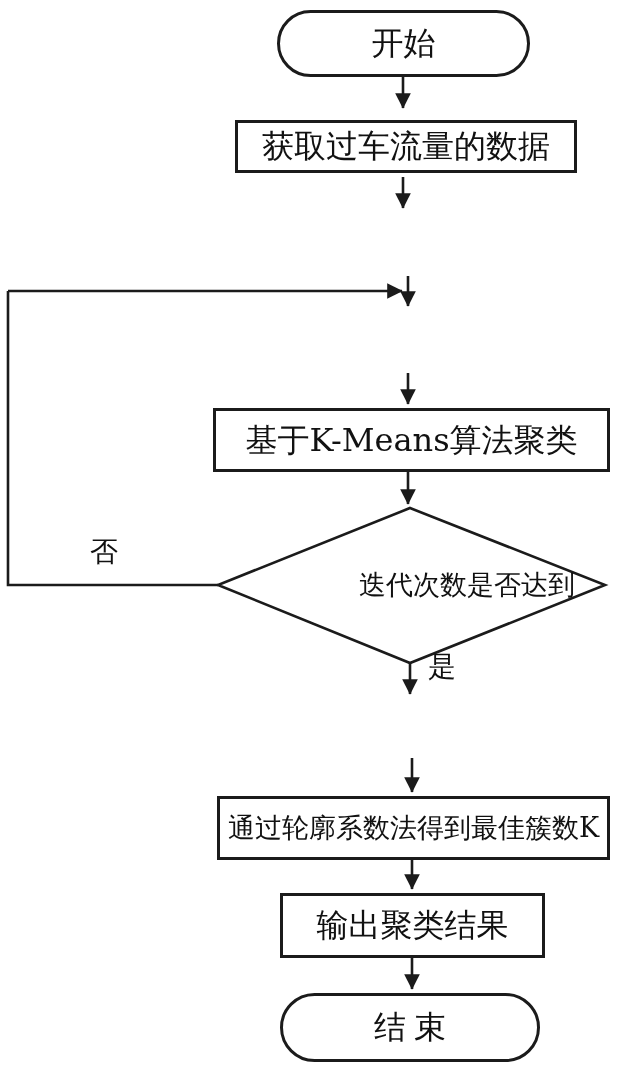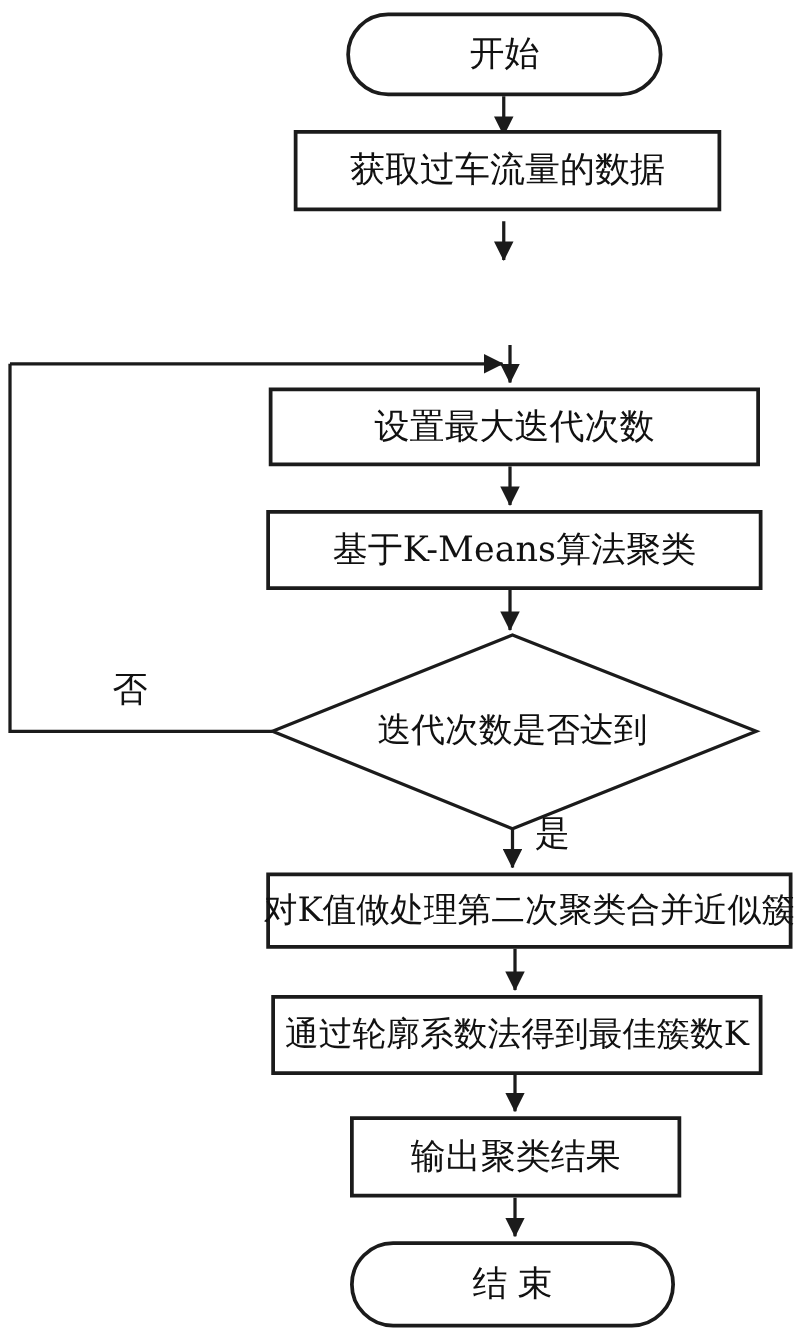"开始" .node { font-size: 28px -> 32px }
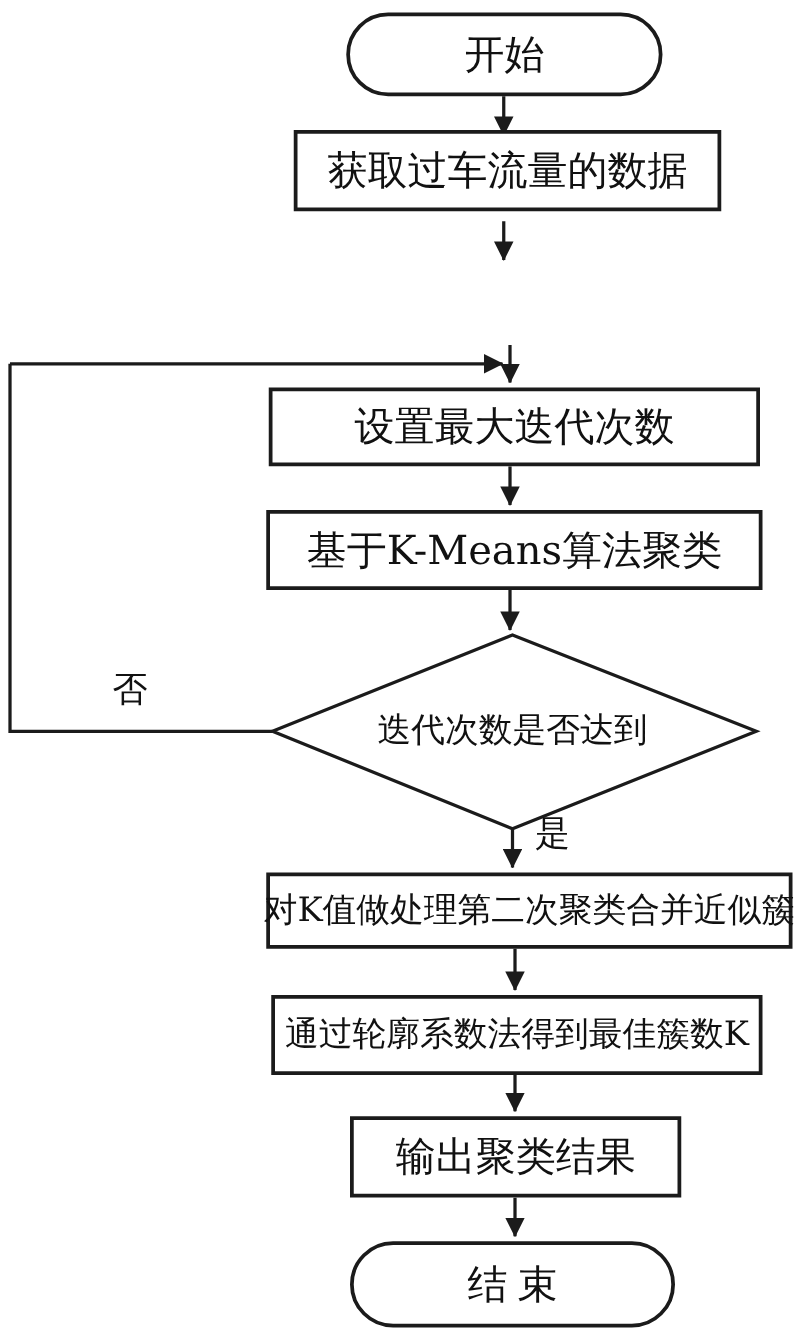"获取过车流量的数据" #node-step1 { height: 65px -> 53px; top: 104px -> 120px }
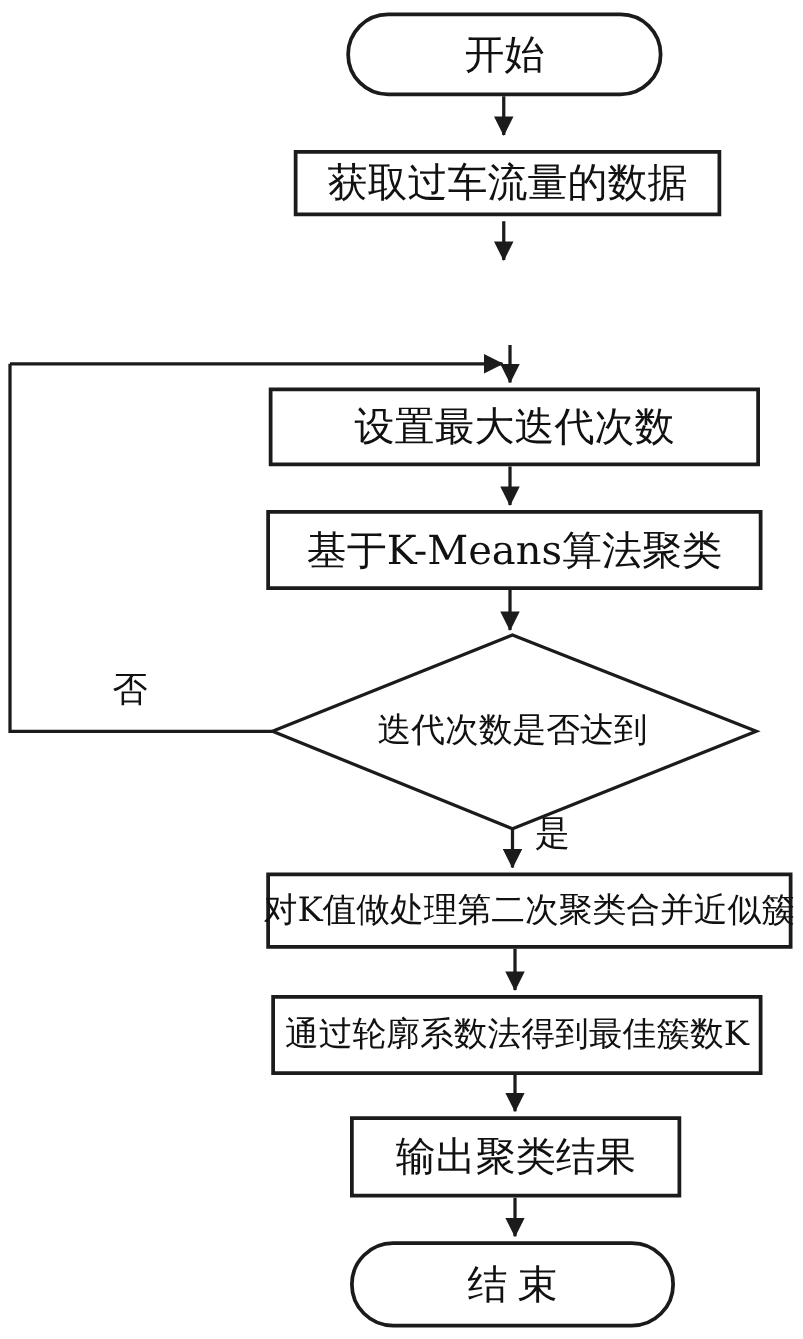"设置最大迭代次数" div.node { html: <div> <span>设置最大迭代次数</span> </div> -> none }
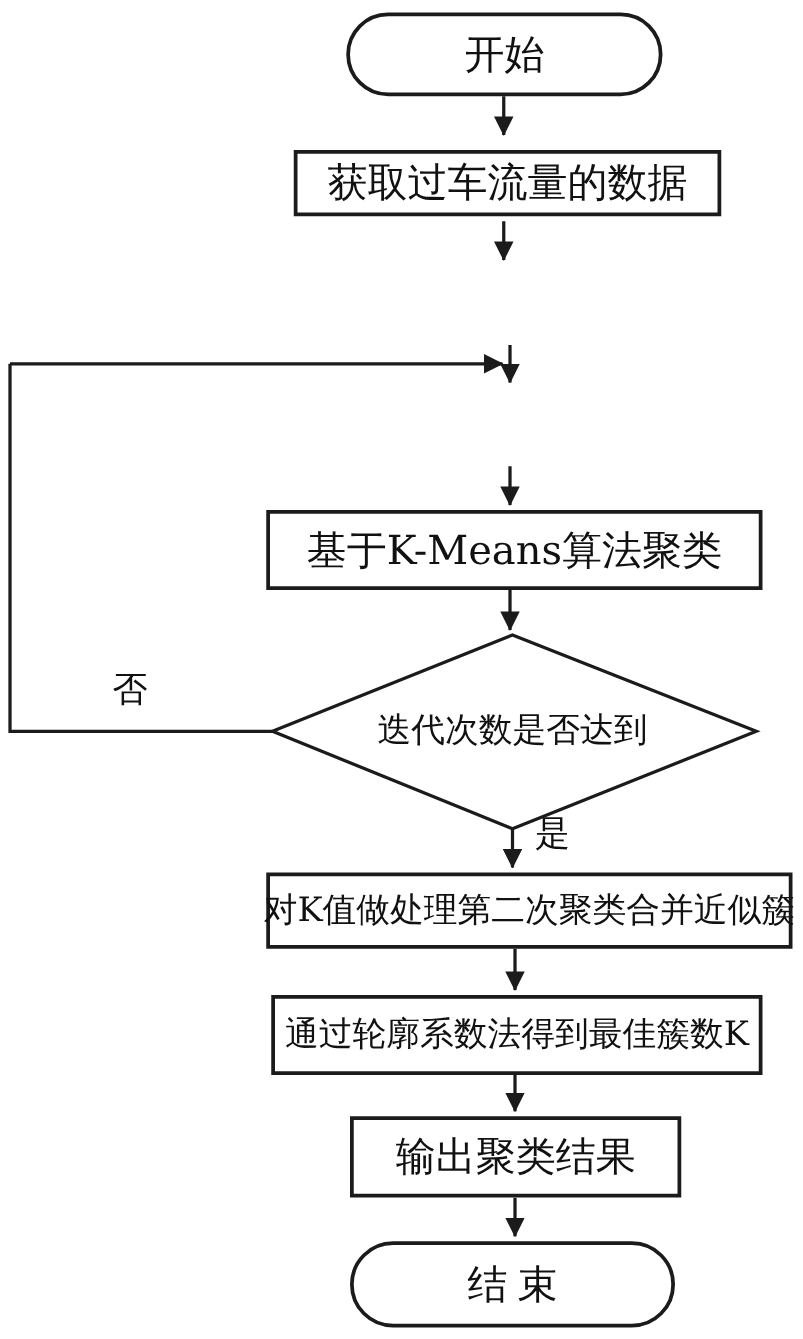"迭代次数是否达到" .decision-text { align-items: center -> flex-end }
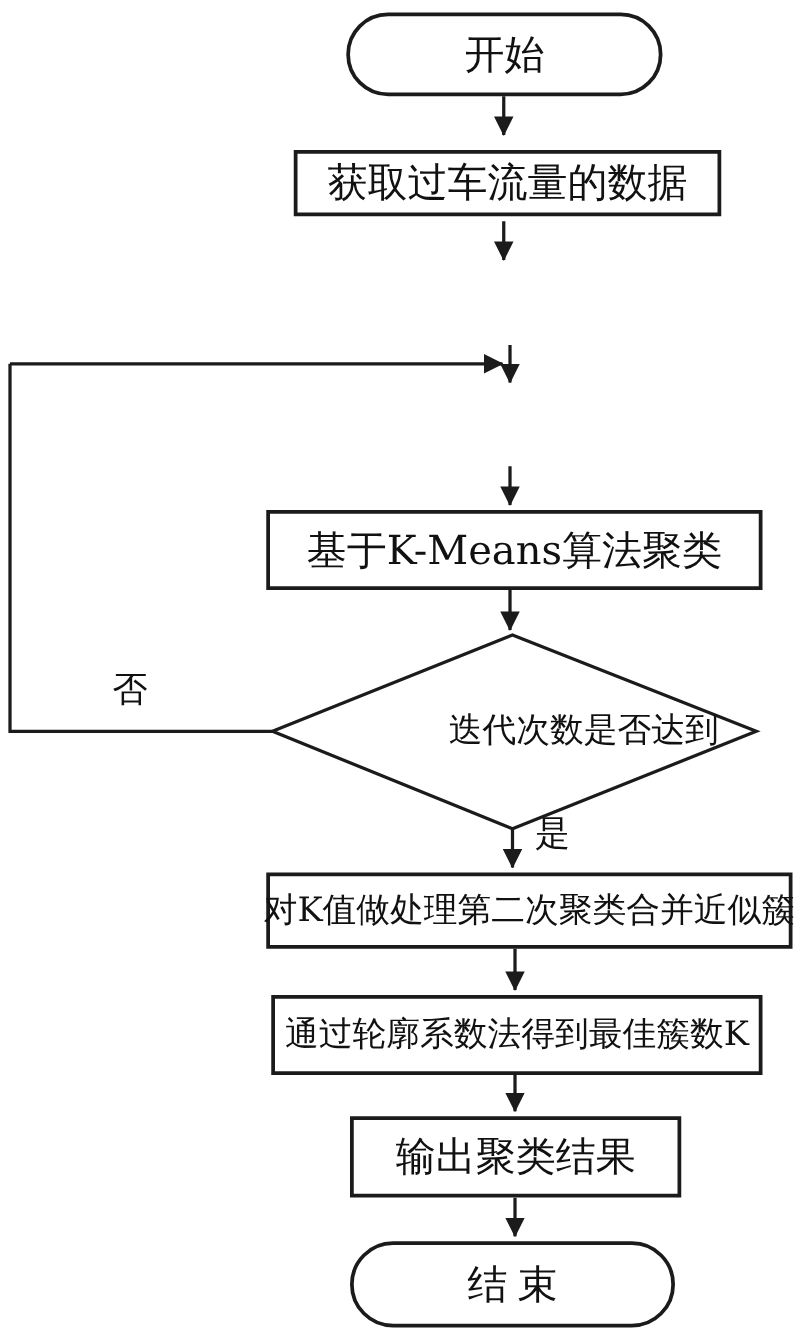"对K值做处理第二次聚类合并近似簇" div.node { html: <div> <span>对K值做处理第二次聚类合并近似簇</span> </div> -> none }
